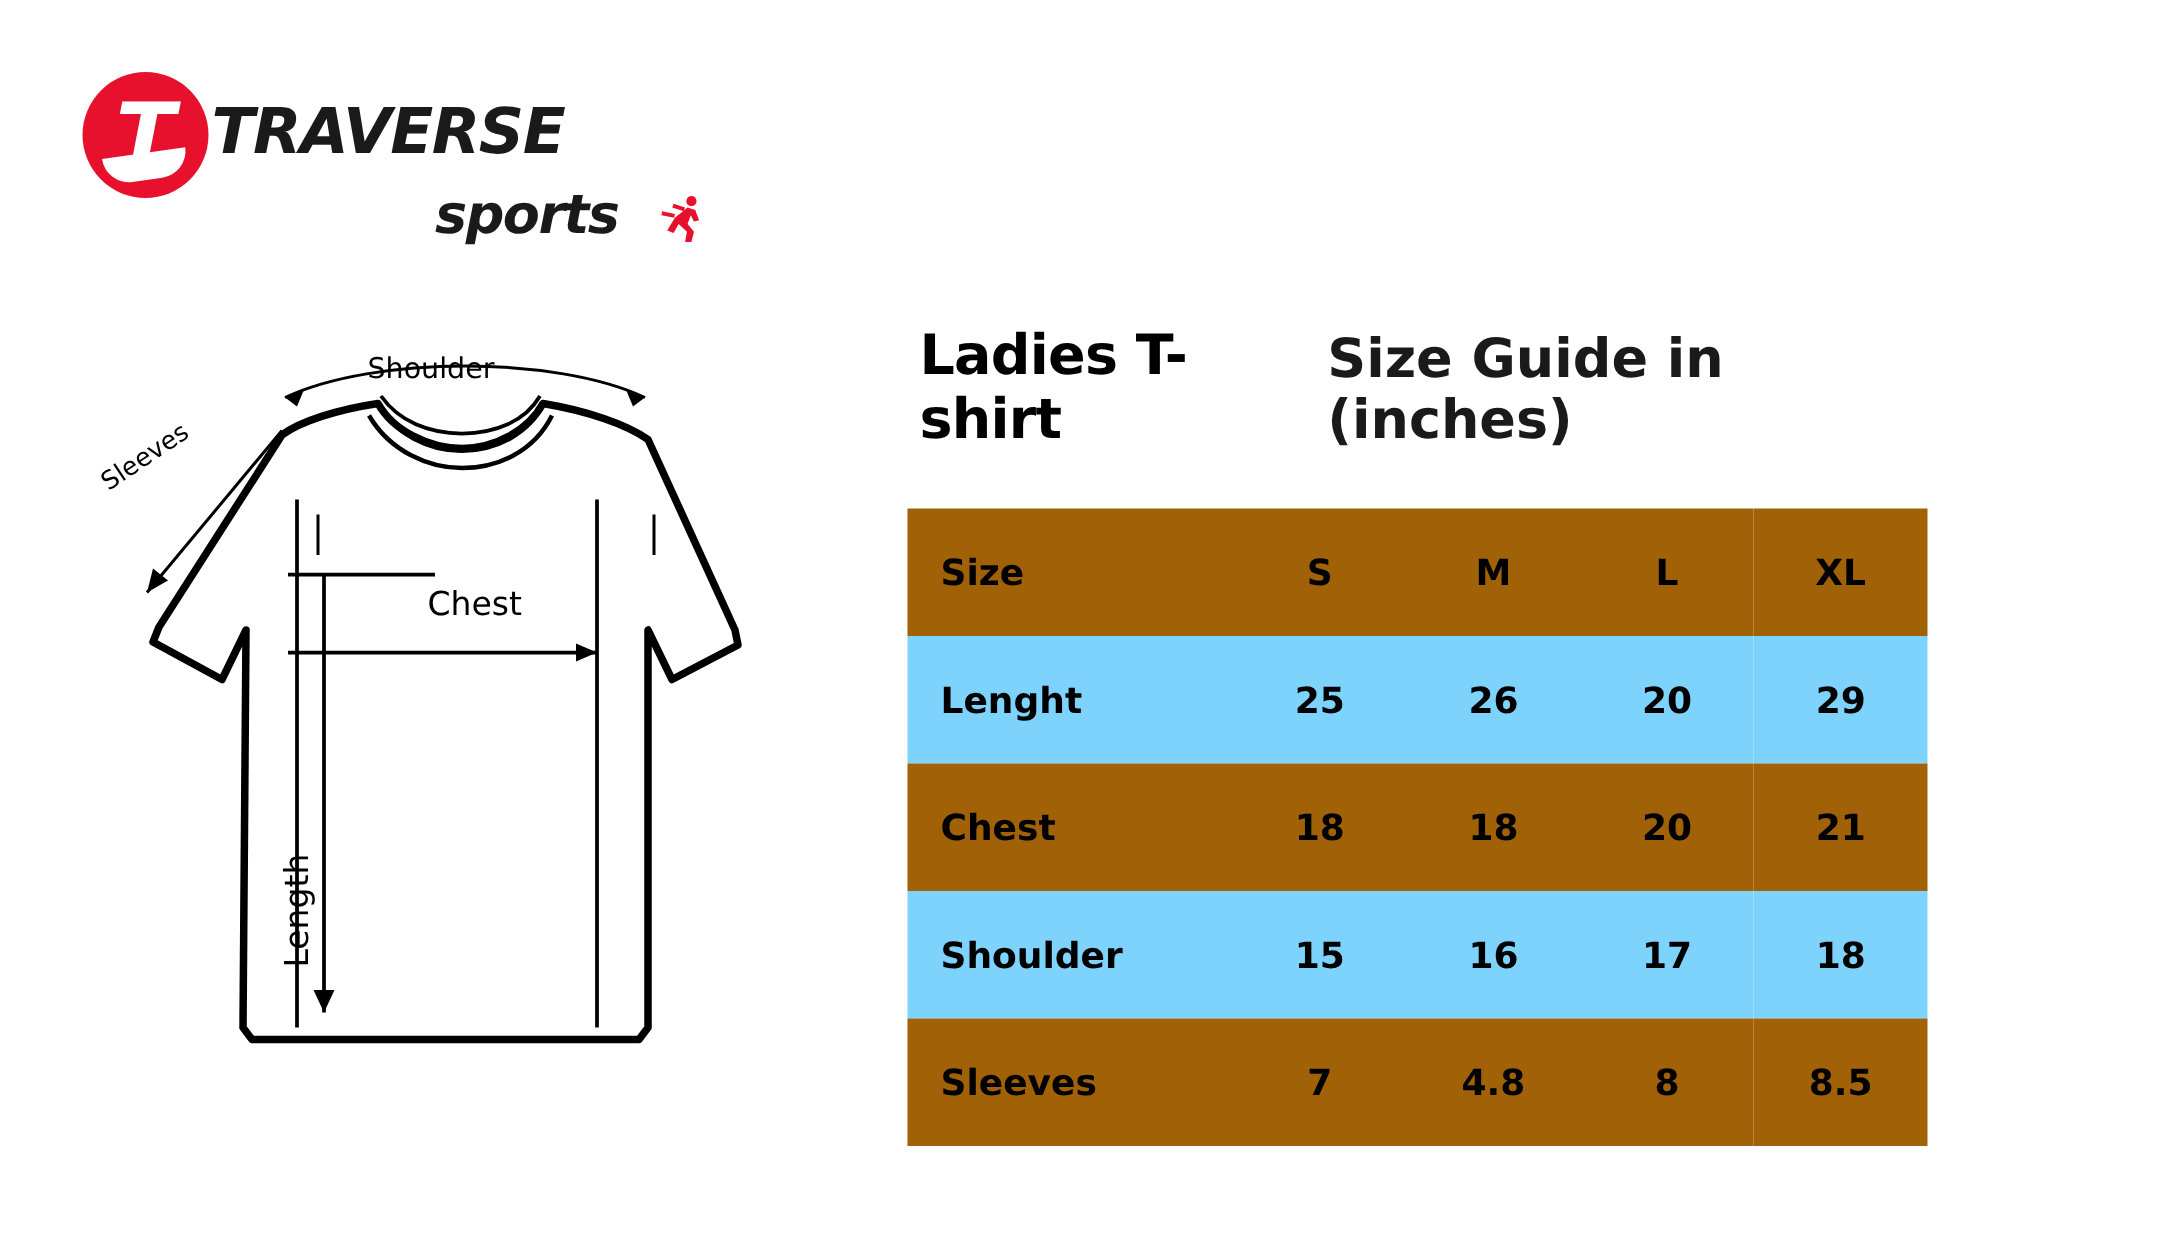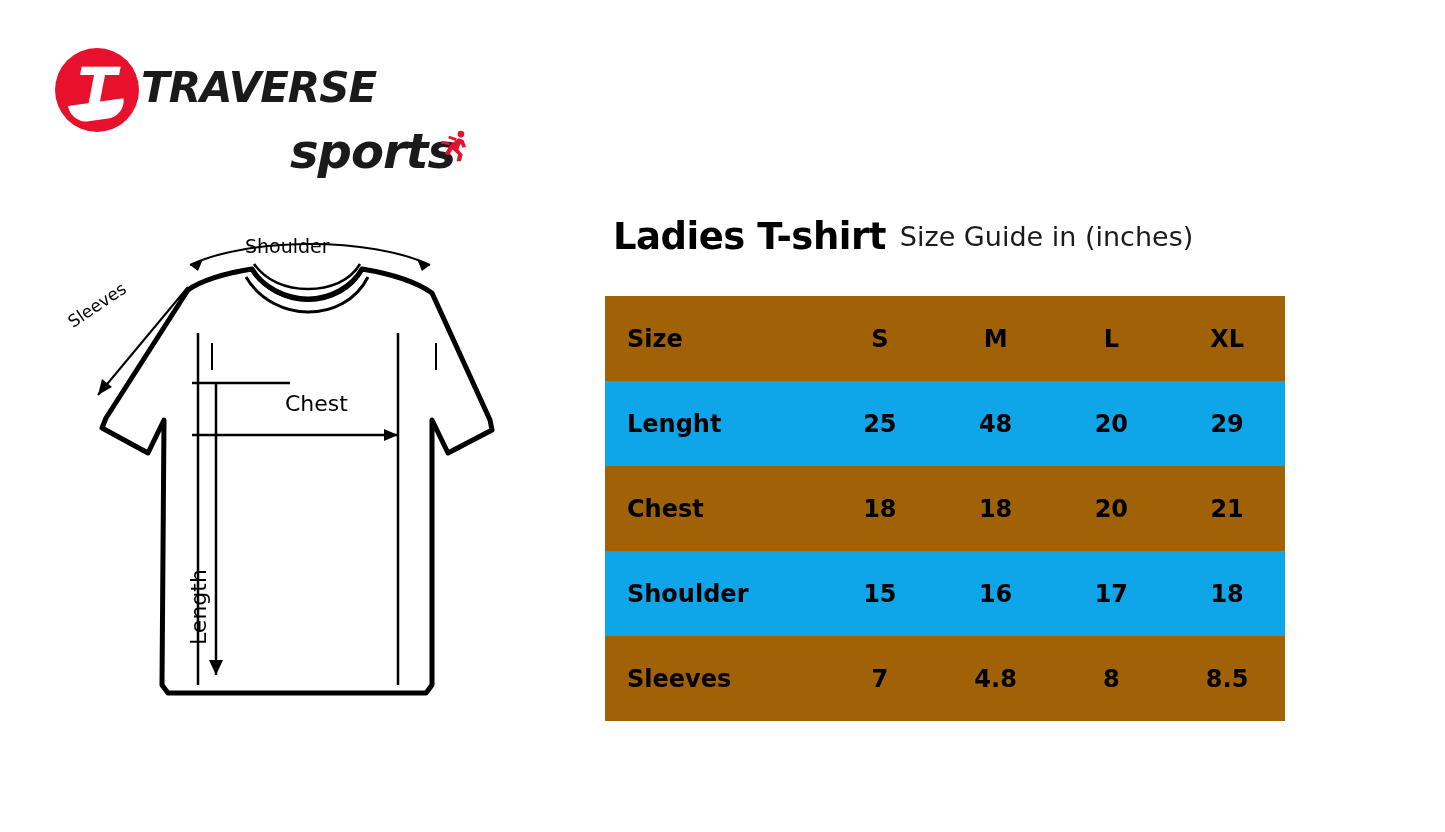"sports" #logo-subword { font-size: 48px -> 36px }
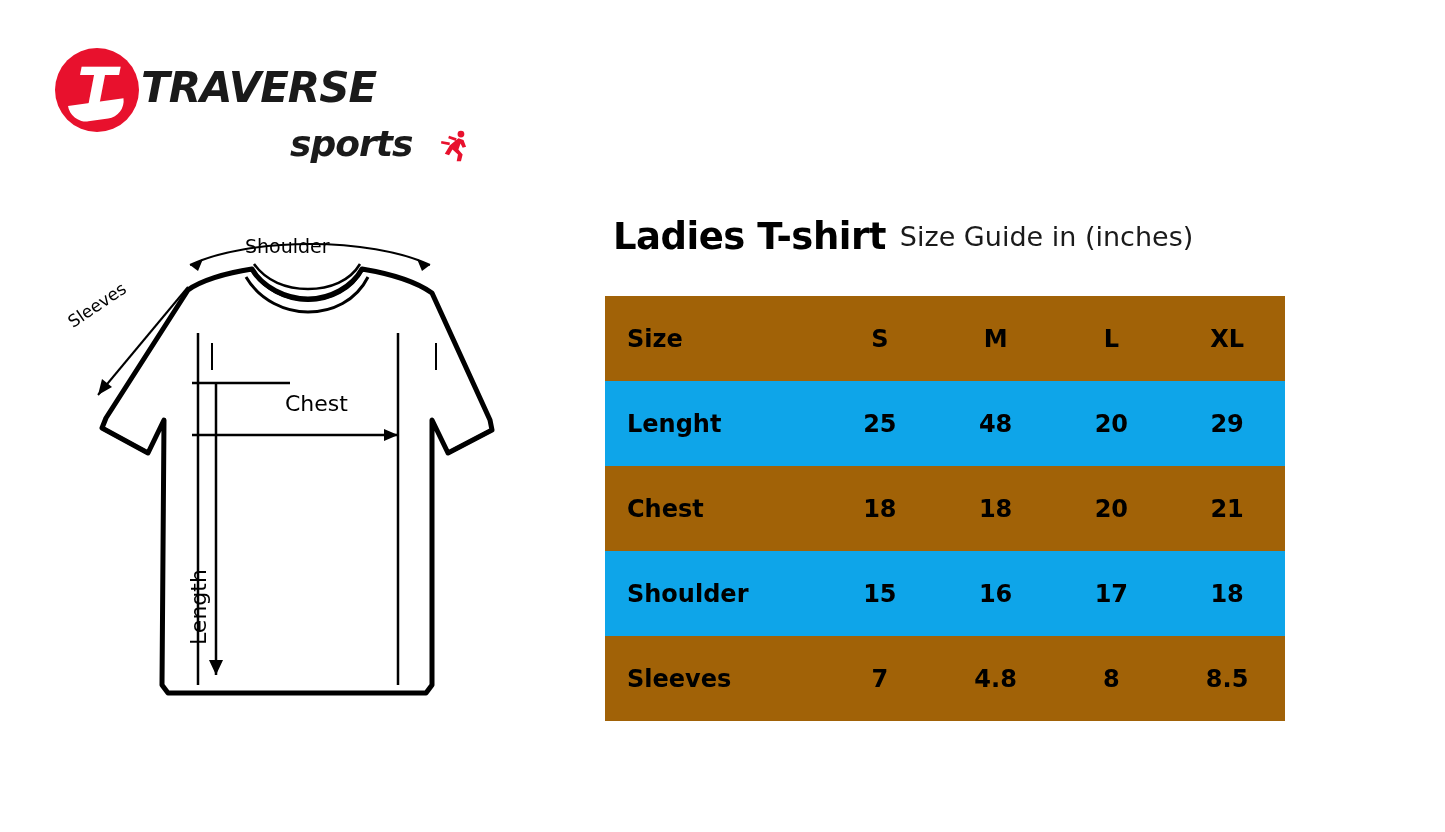"Ladies T-shirt" #heading { align-items: center -> flex-end; gap: 14px -> 24px }
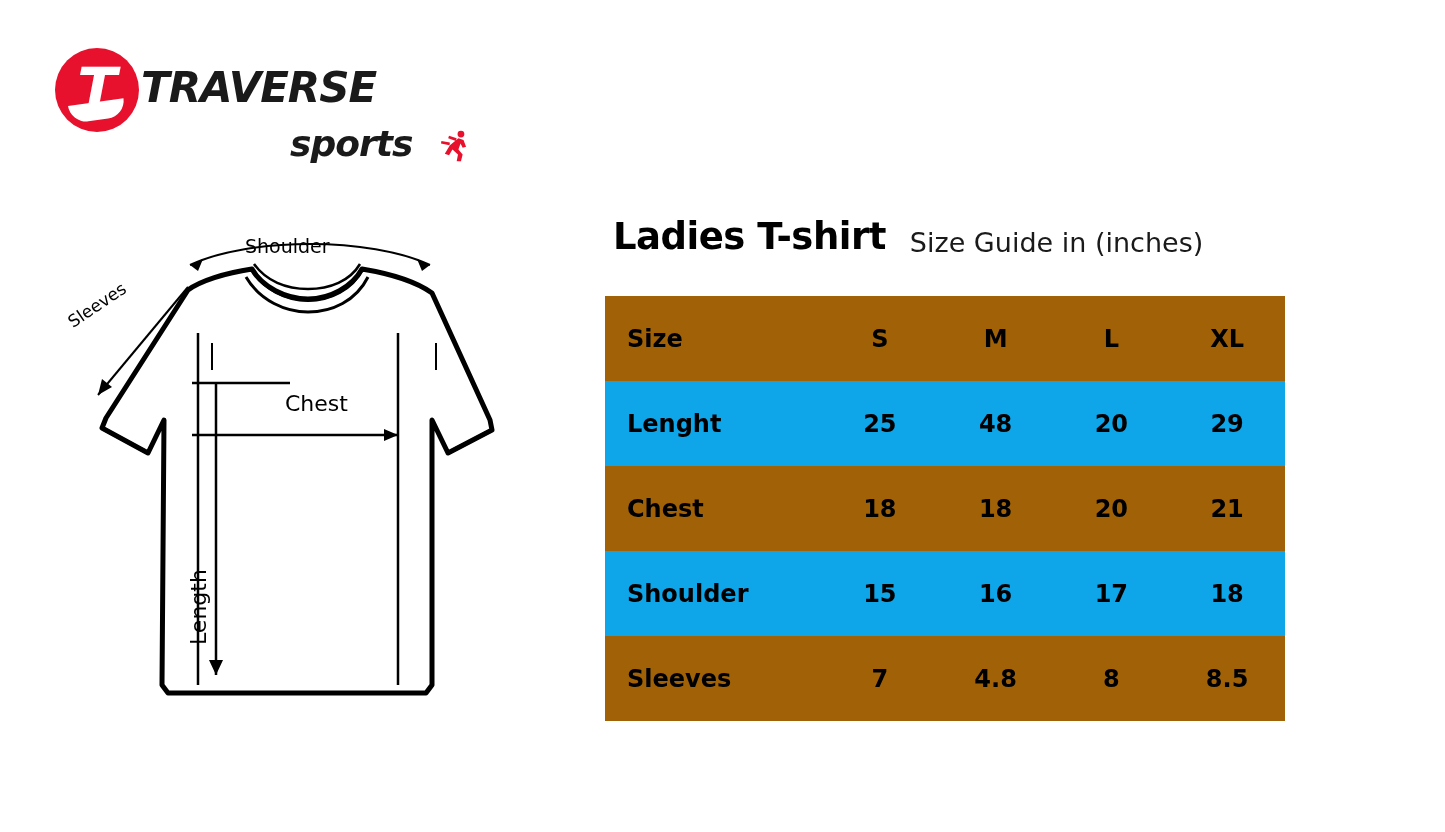"Size Guide in (inches)" #heading-sub { font-size: 27px -> 36px; font-weight: normal -> bold }
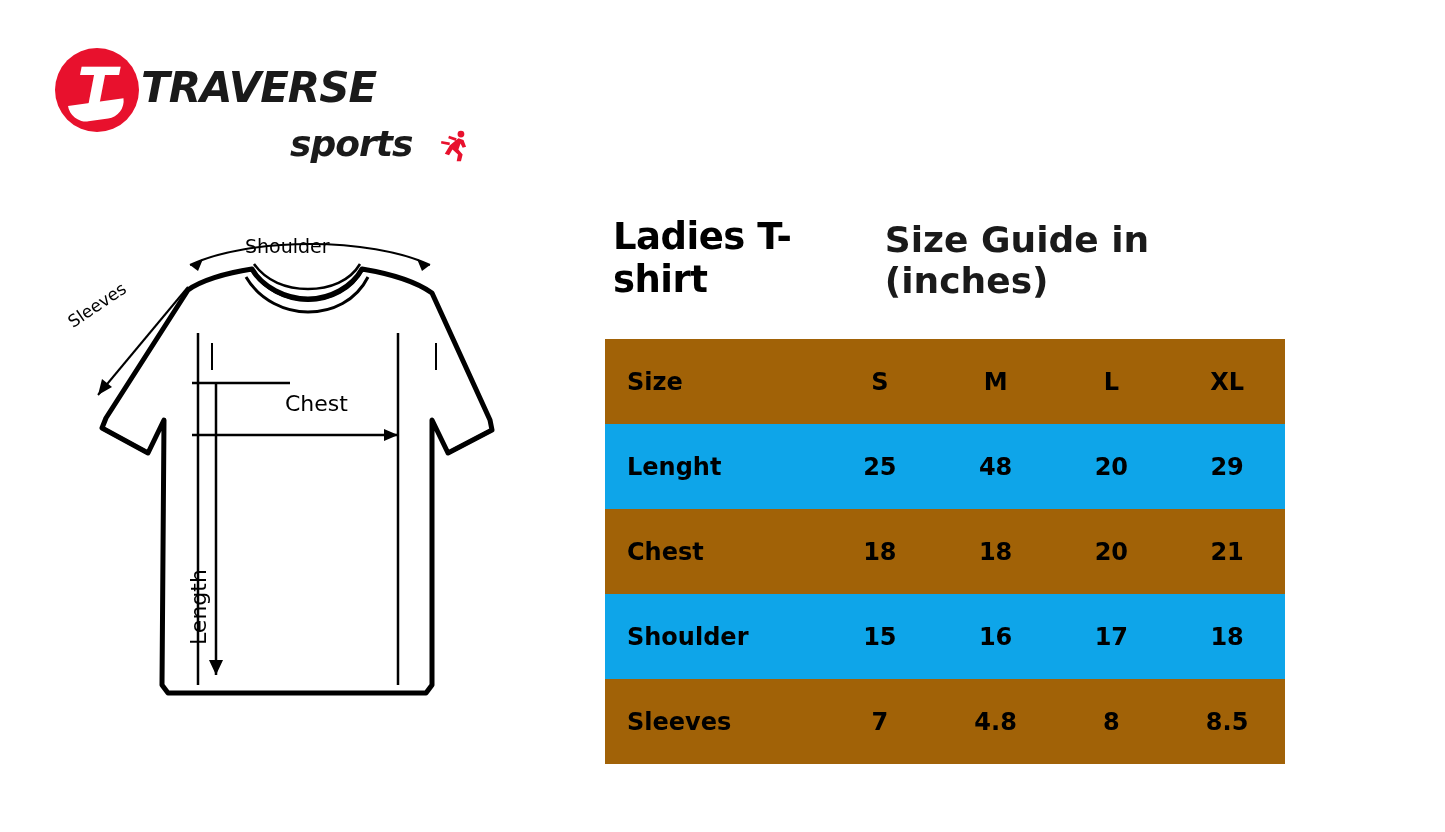"Lenght" .row-plain { background: #0ea5e9 -> #7dd3fc }
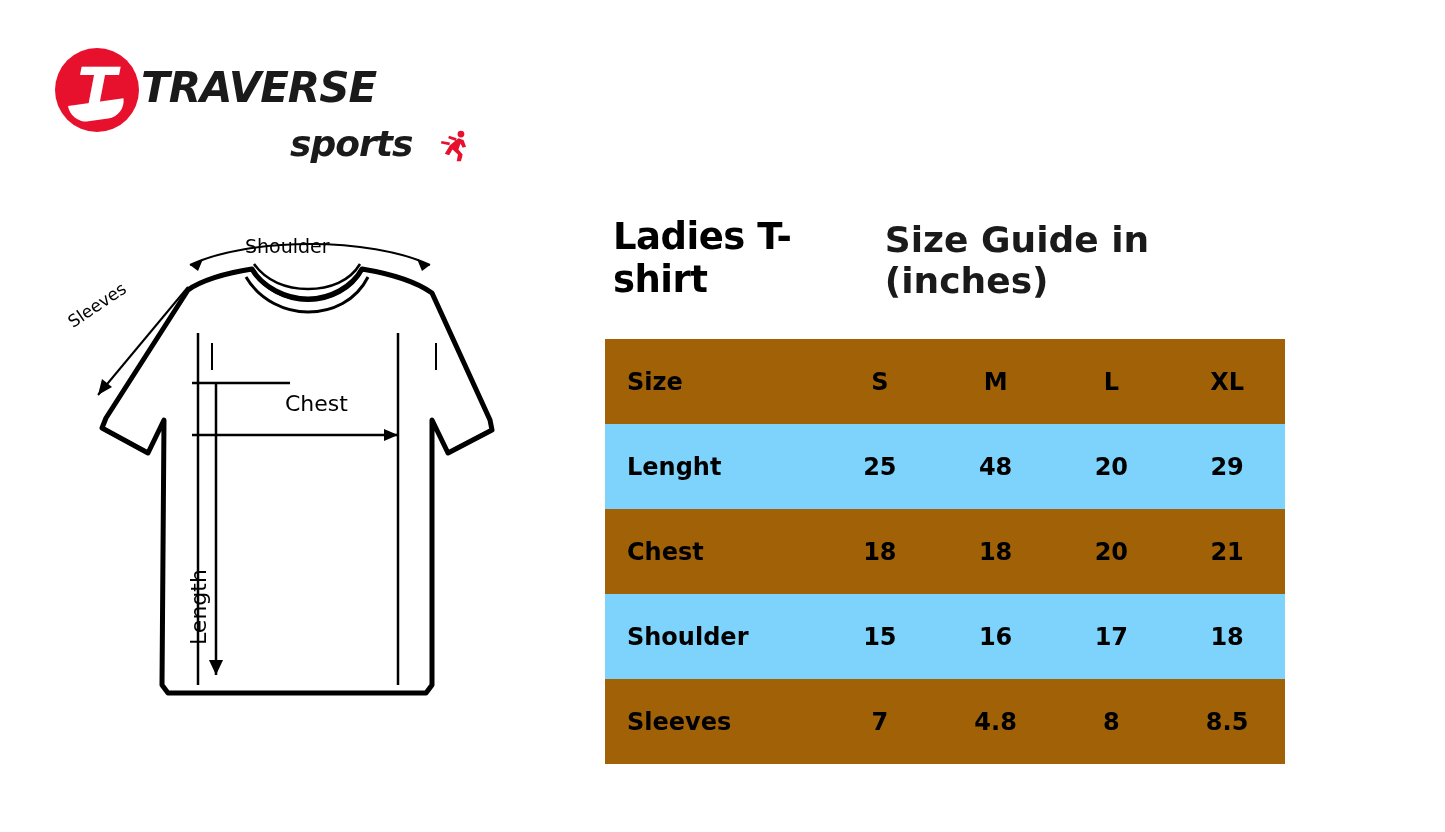"48" td { text: 48 -> 26 }
